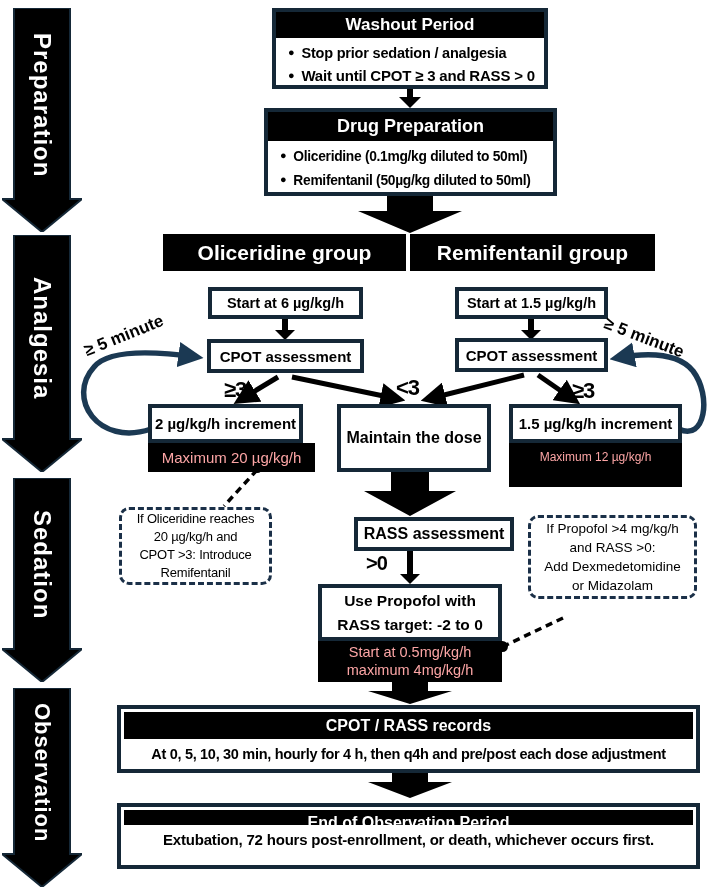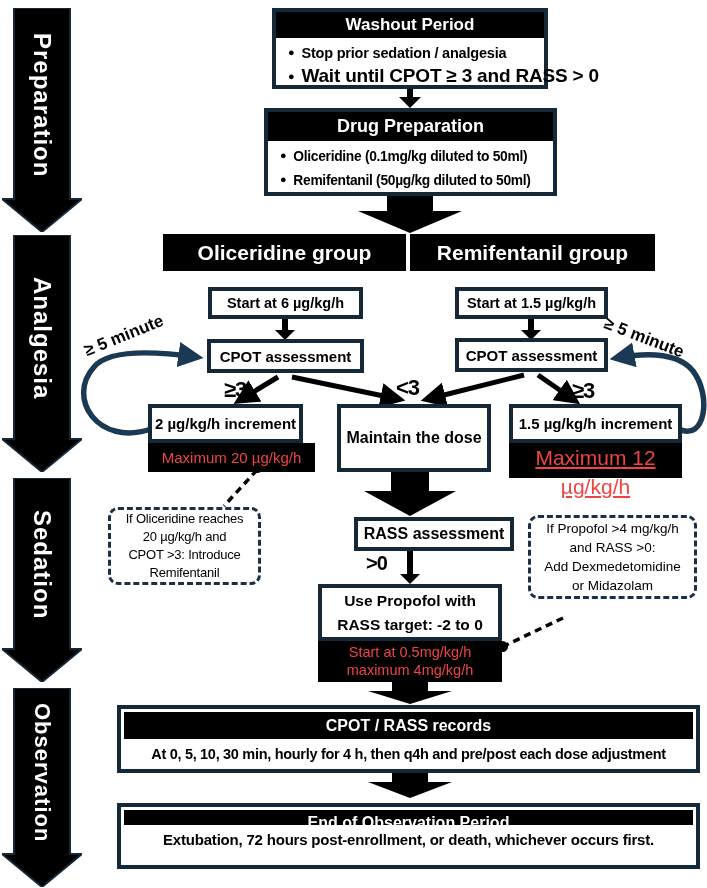"Wait until CPOT ≥ 3" div.brow { font-size: 19px -> 15px }
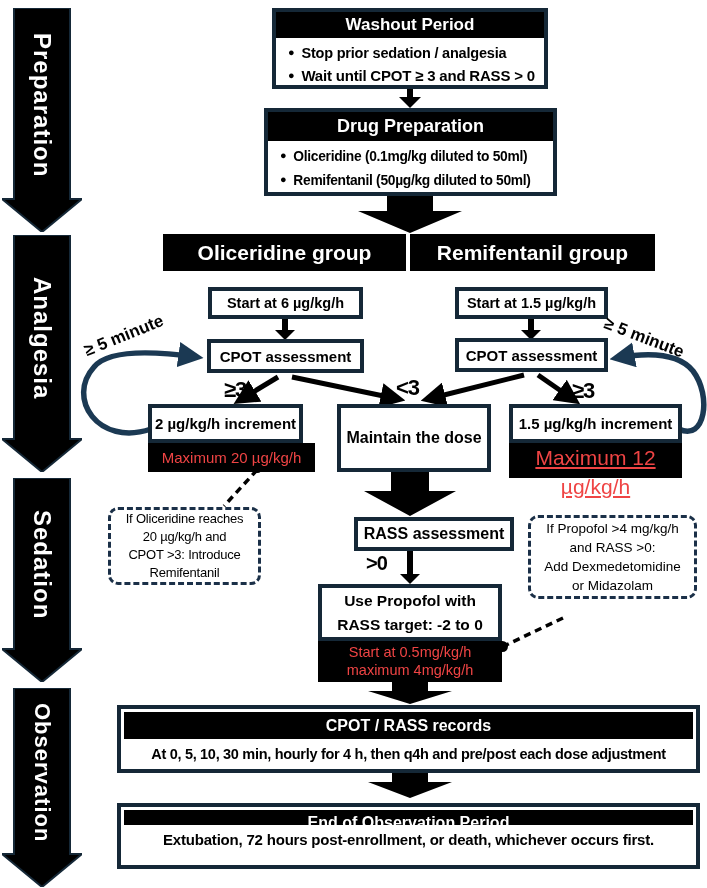"Maximum 20 µg/kg/h" .blackbar { color: #ef4444 -> #fca5a5 }
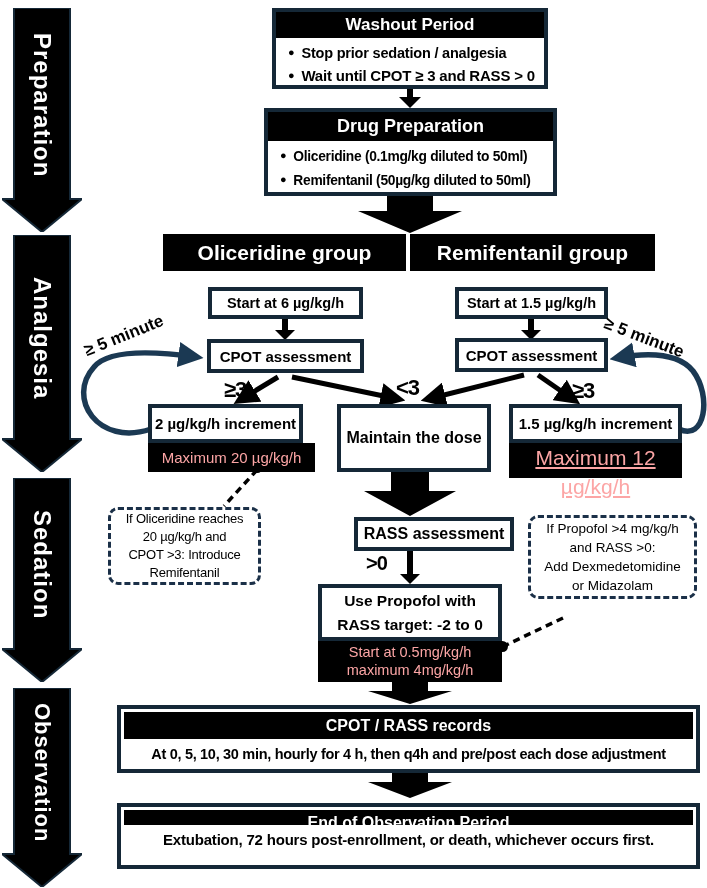"Maximum 12 µg/kg/h" div.blackbar { font-size: 21px -> 12px; height: 35px -> 44px; text-decoration: underline -> none }
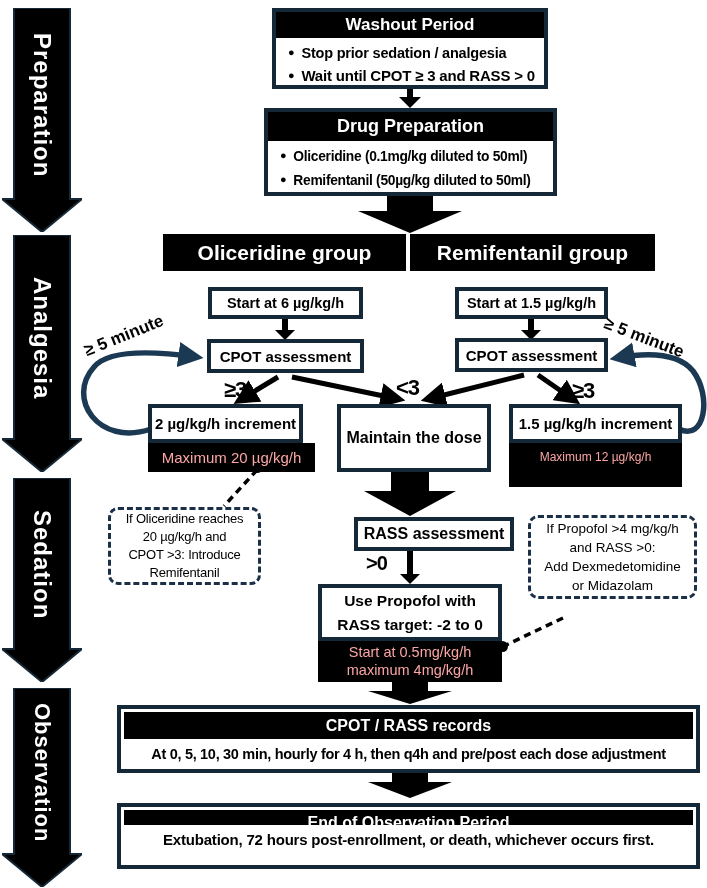"If Oliceridine reaches" div.dashedbox { left: 108px -> 119px }
